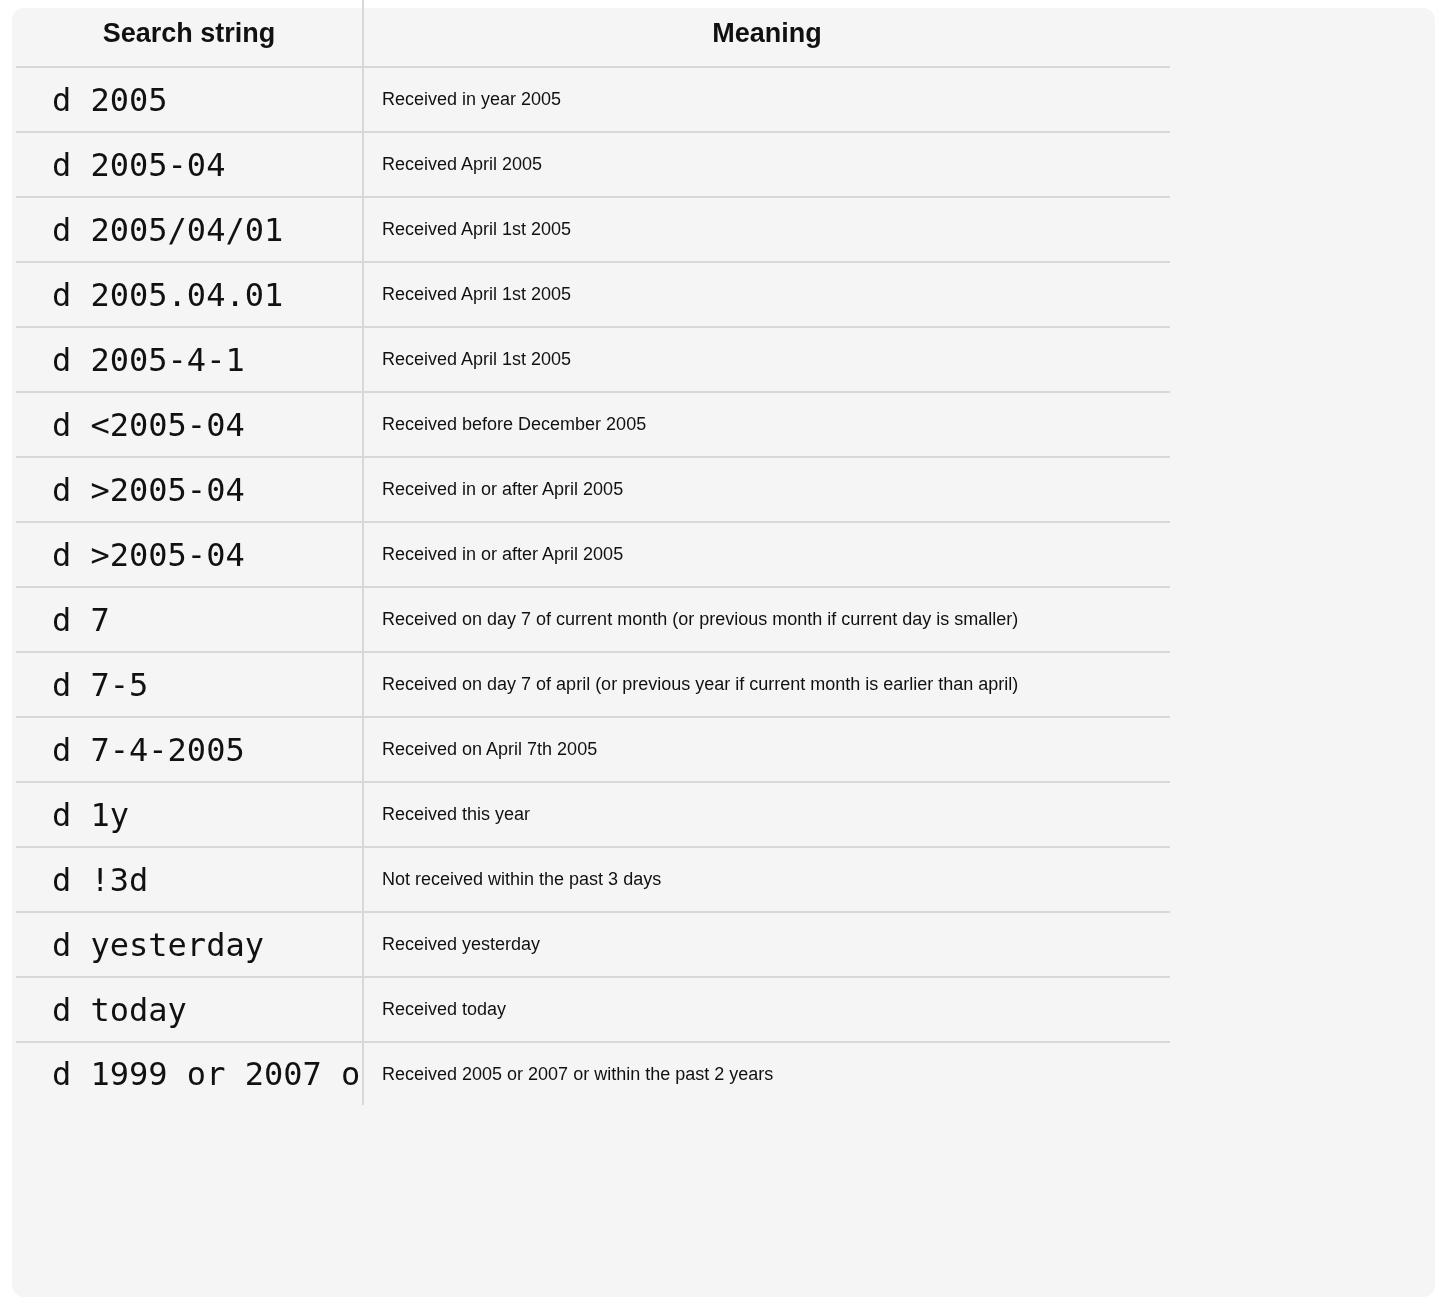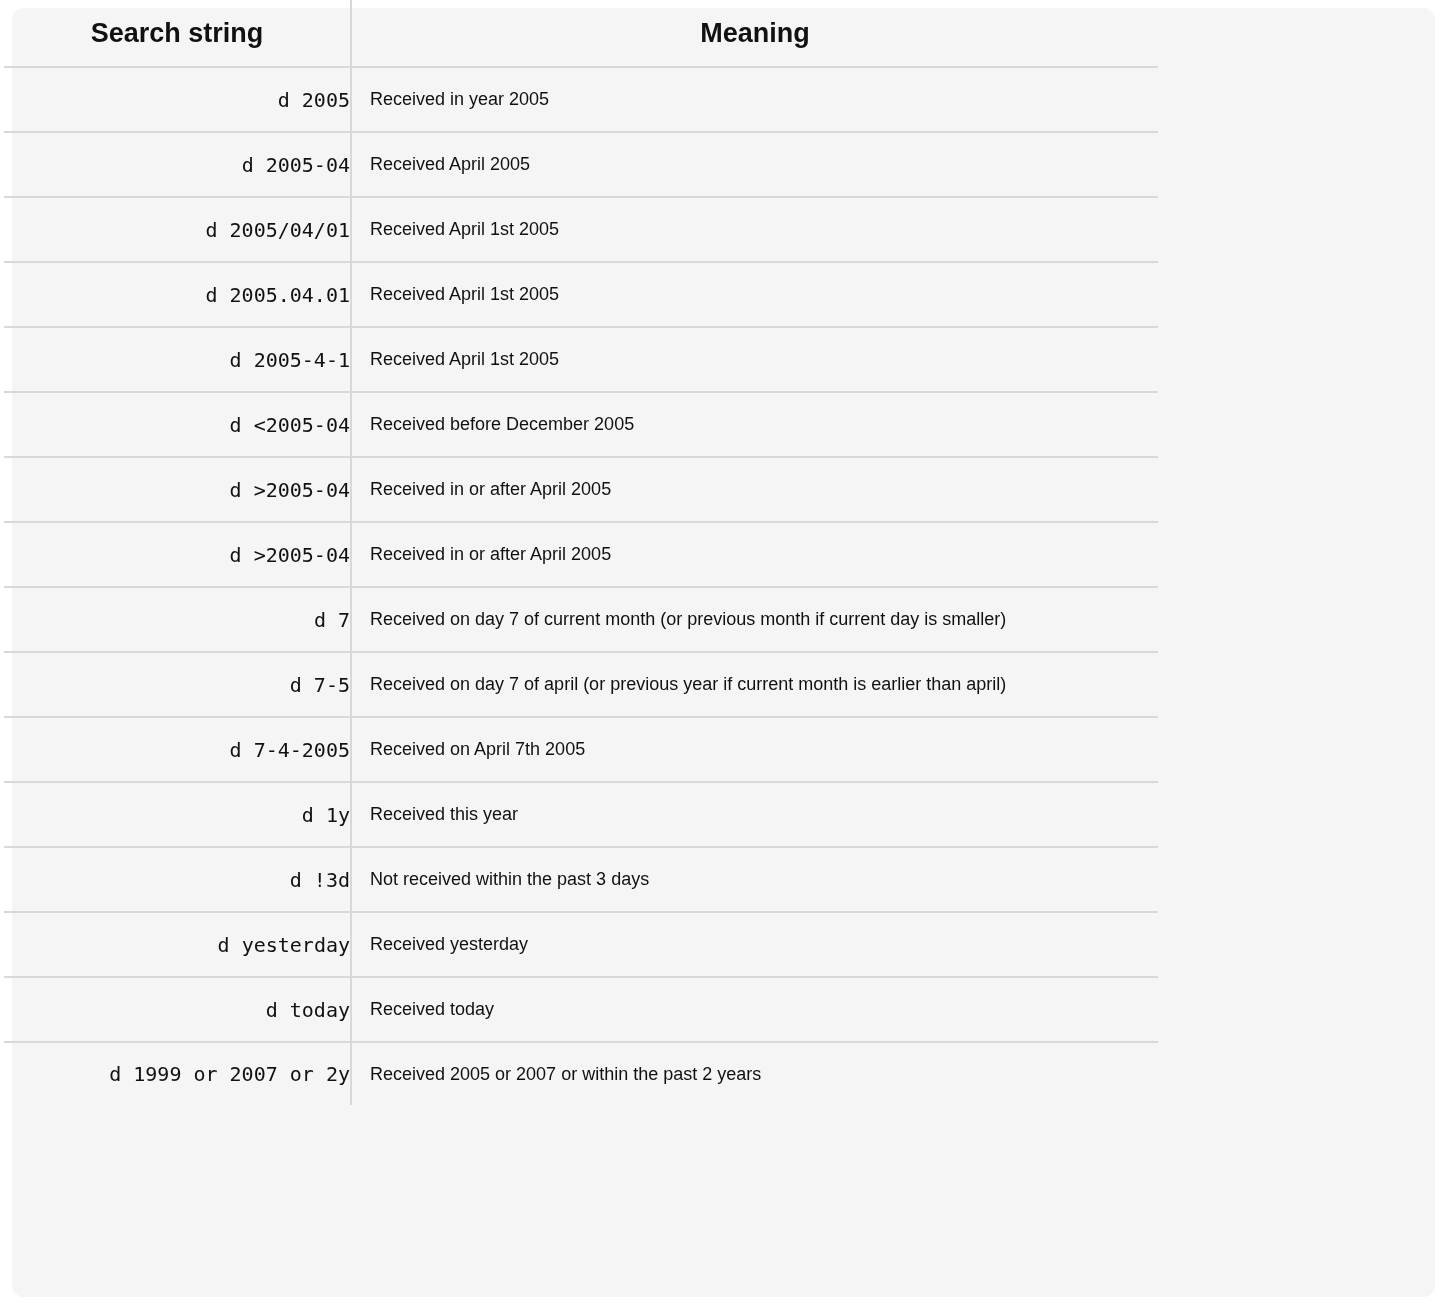"Search string" table.syntax-table { left: 4px -> 16px }
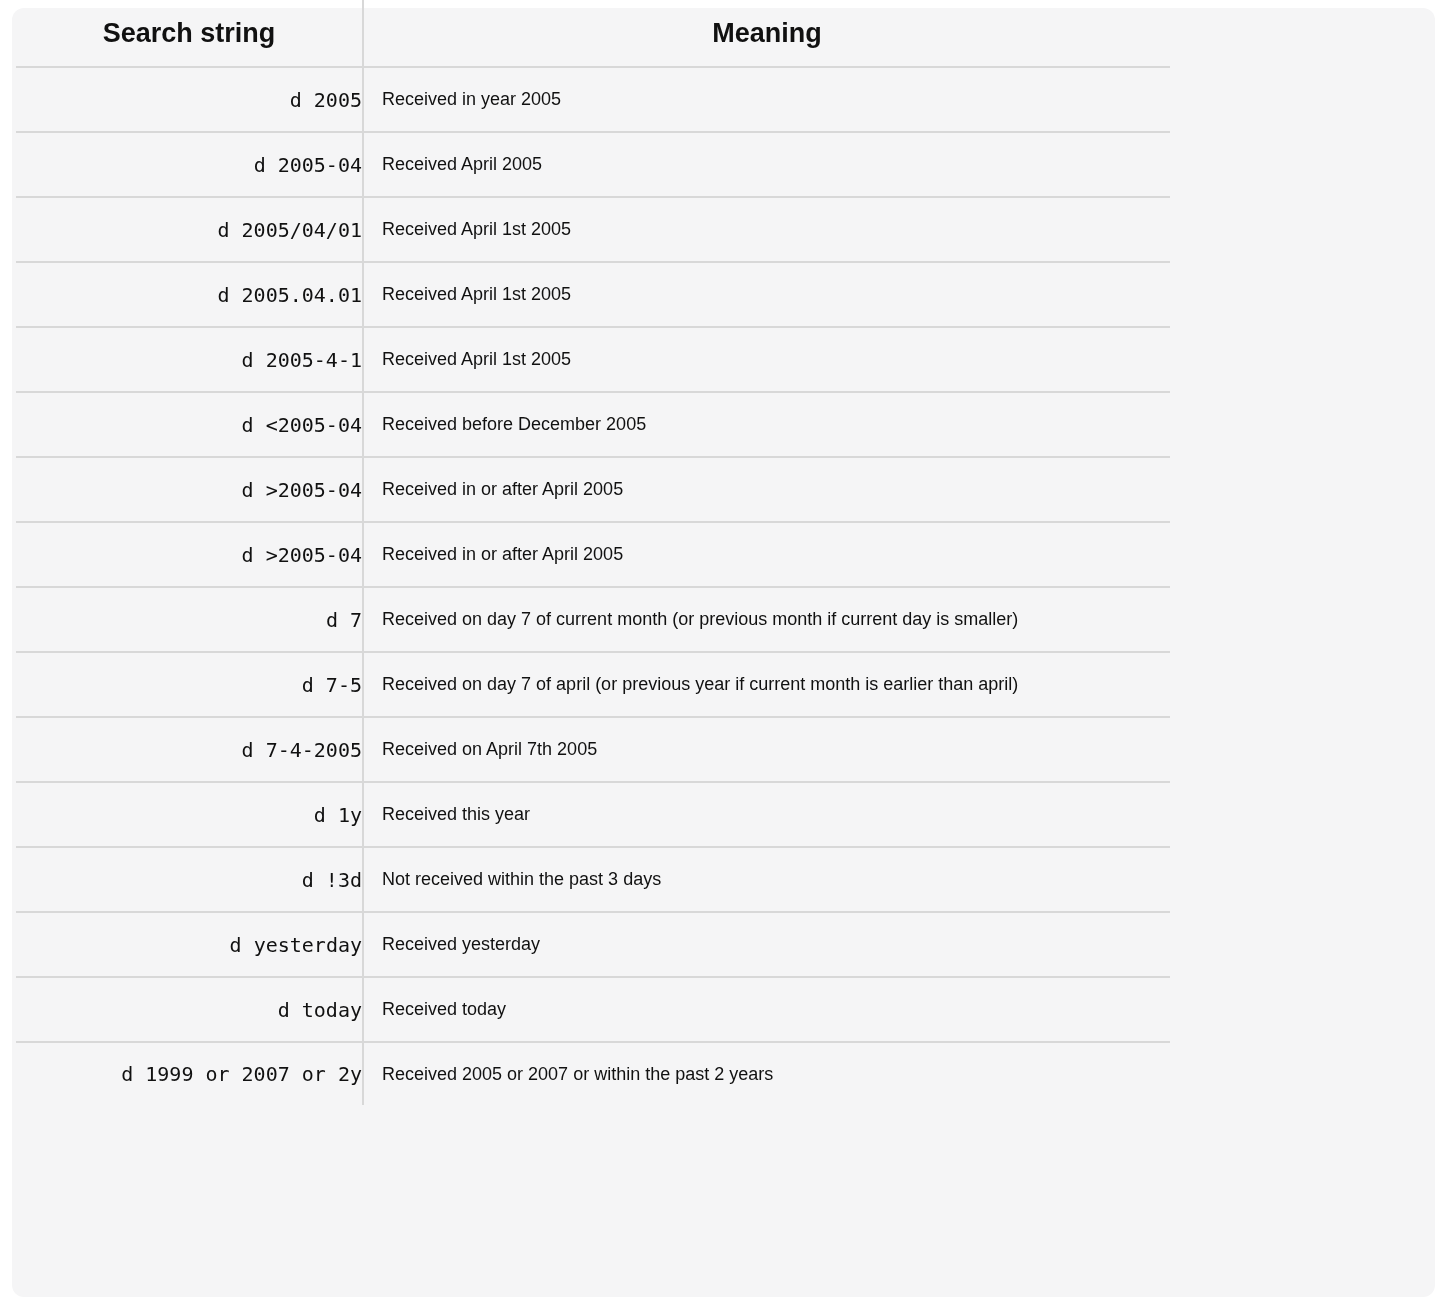"d 2005" td.cell-search { font-size: 20px -> 32px; text-align: right -> none }
